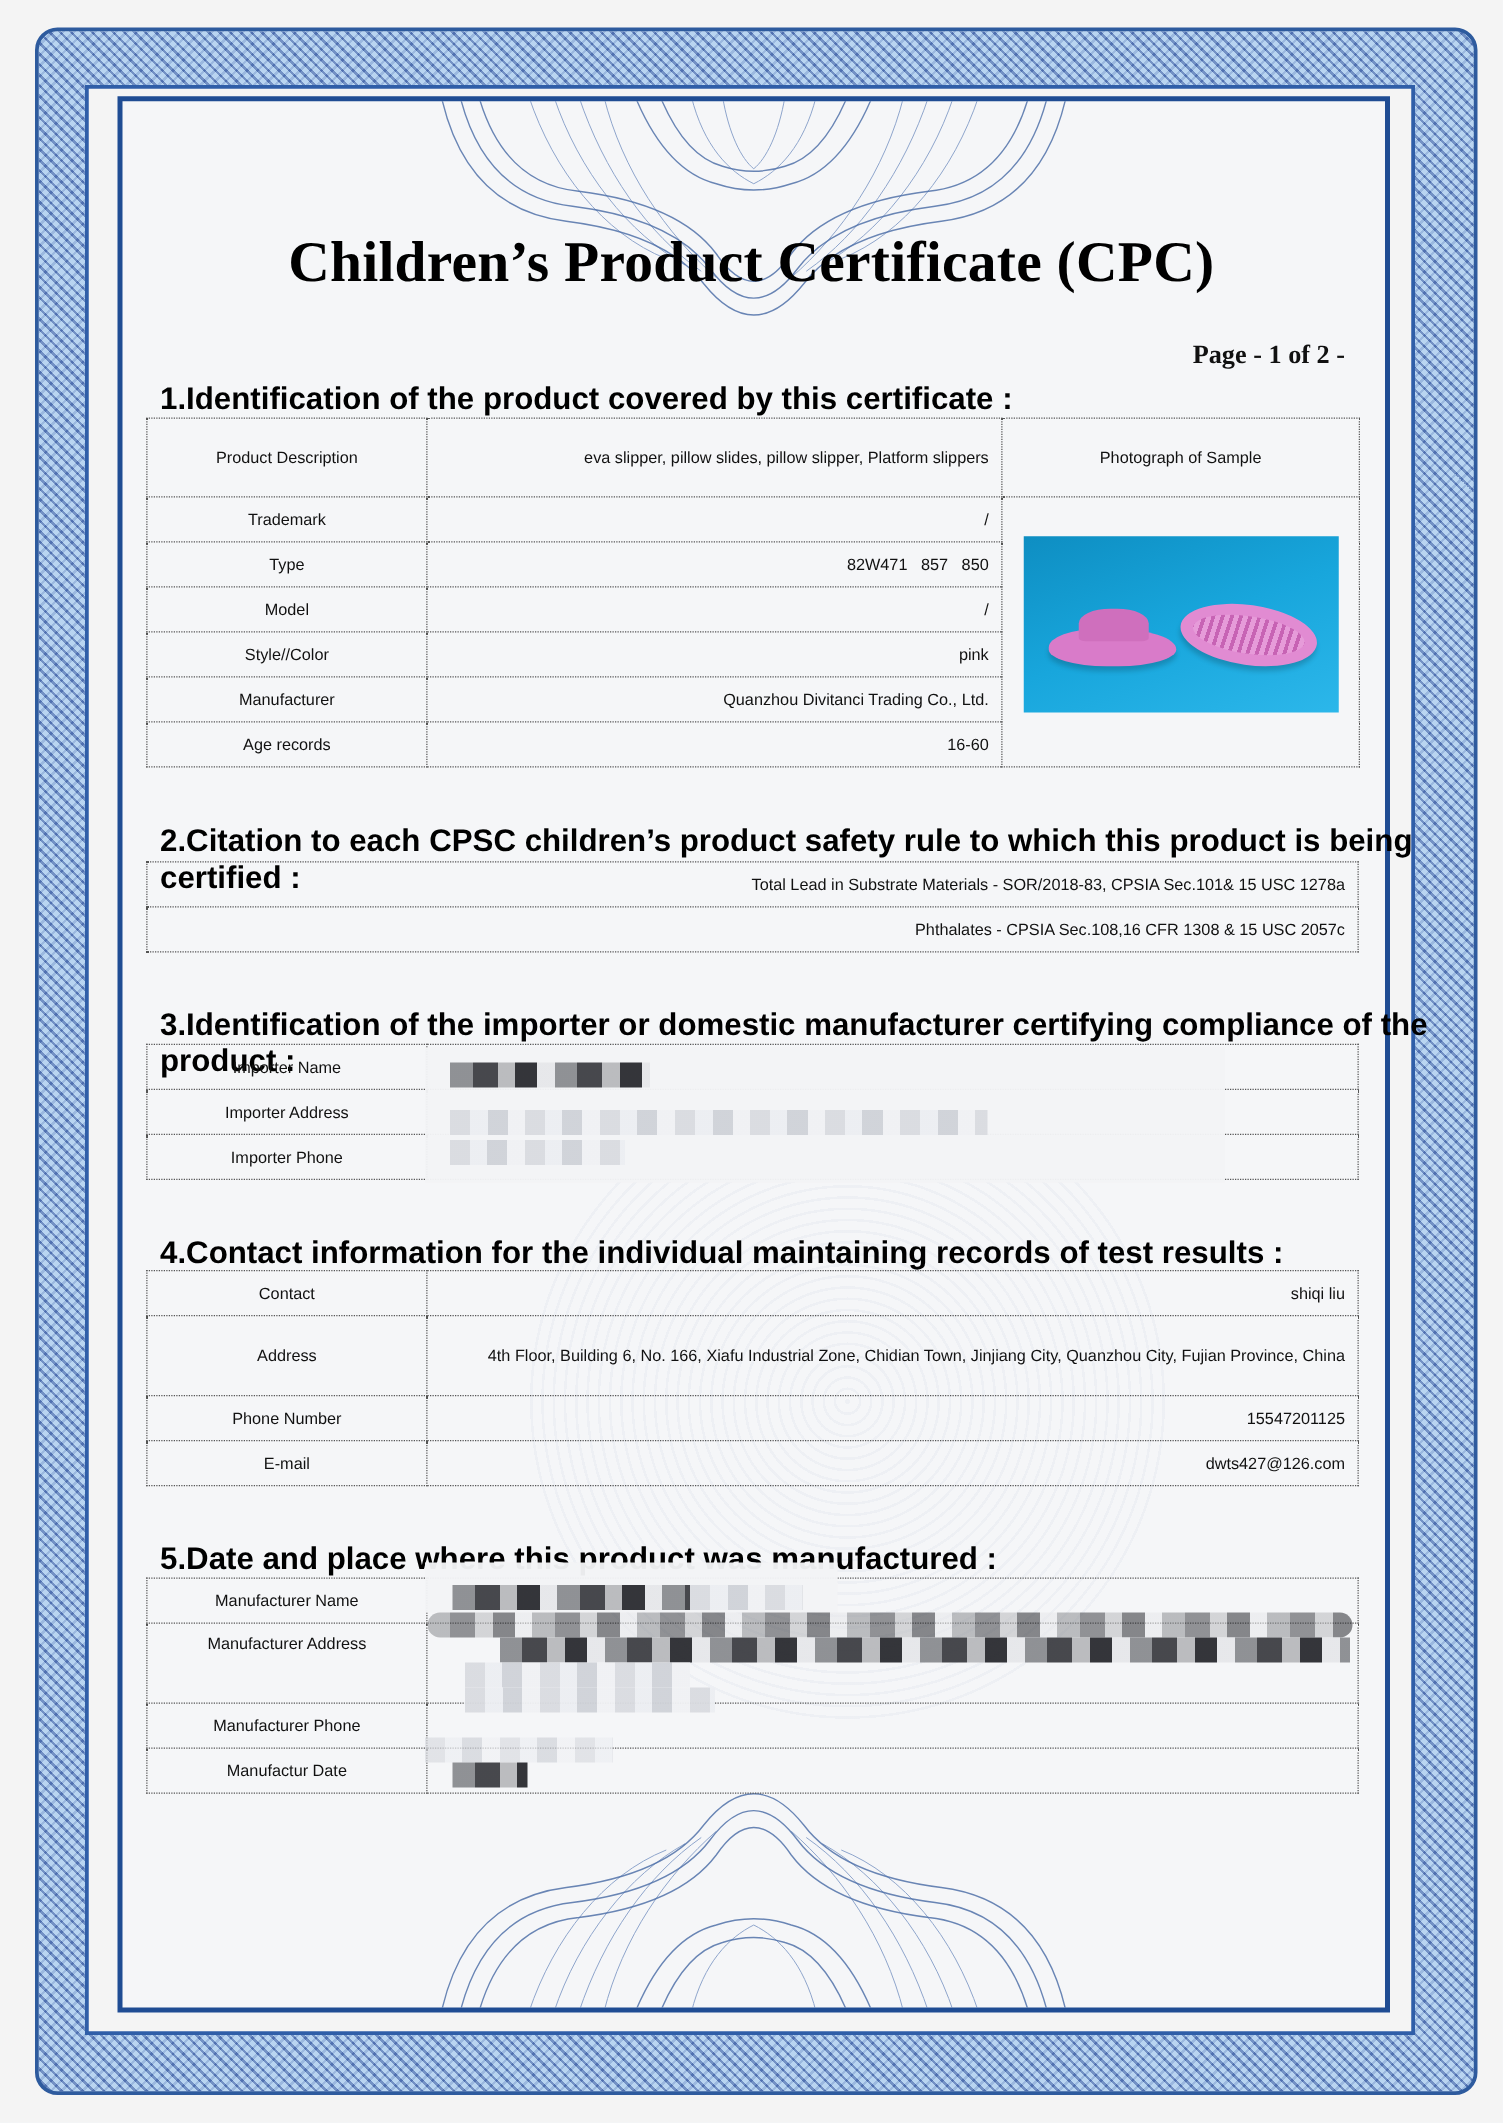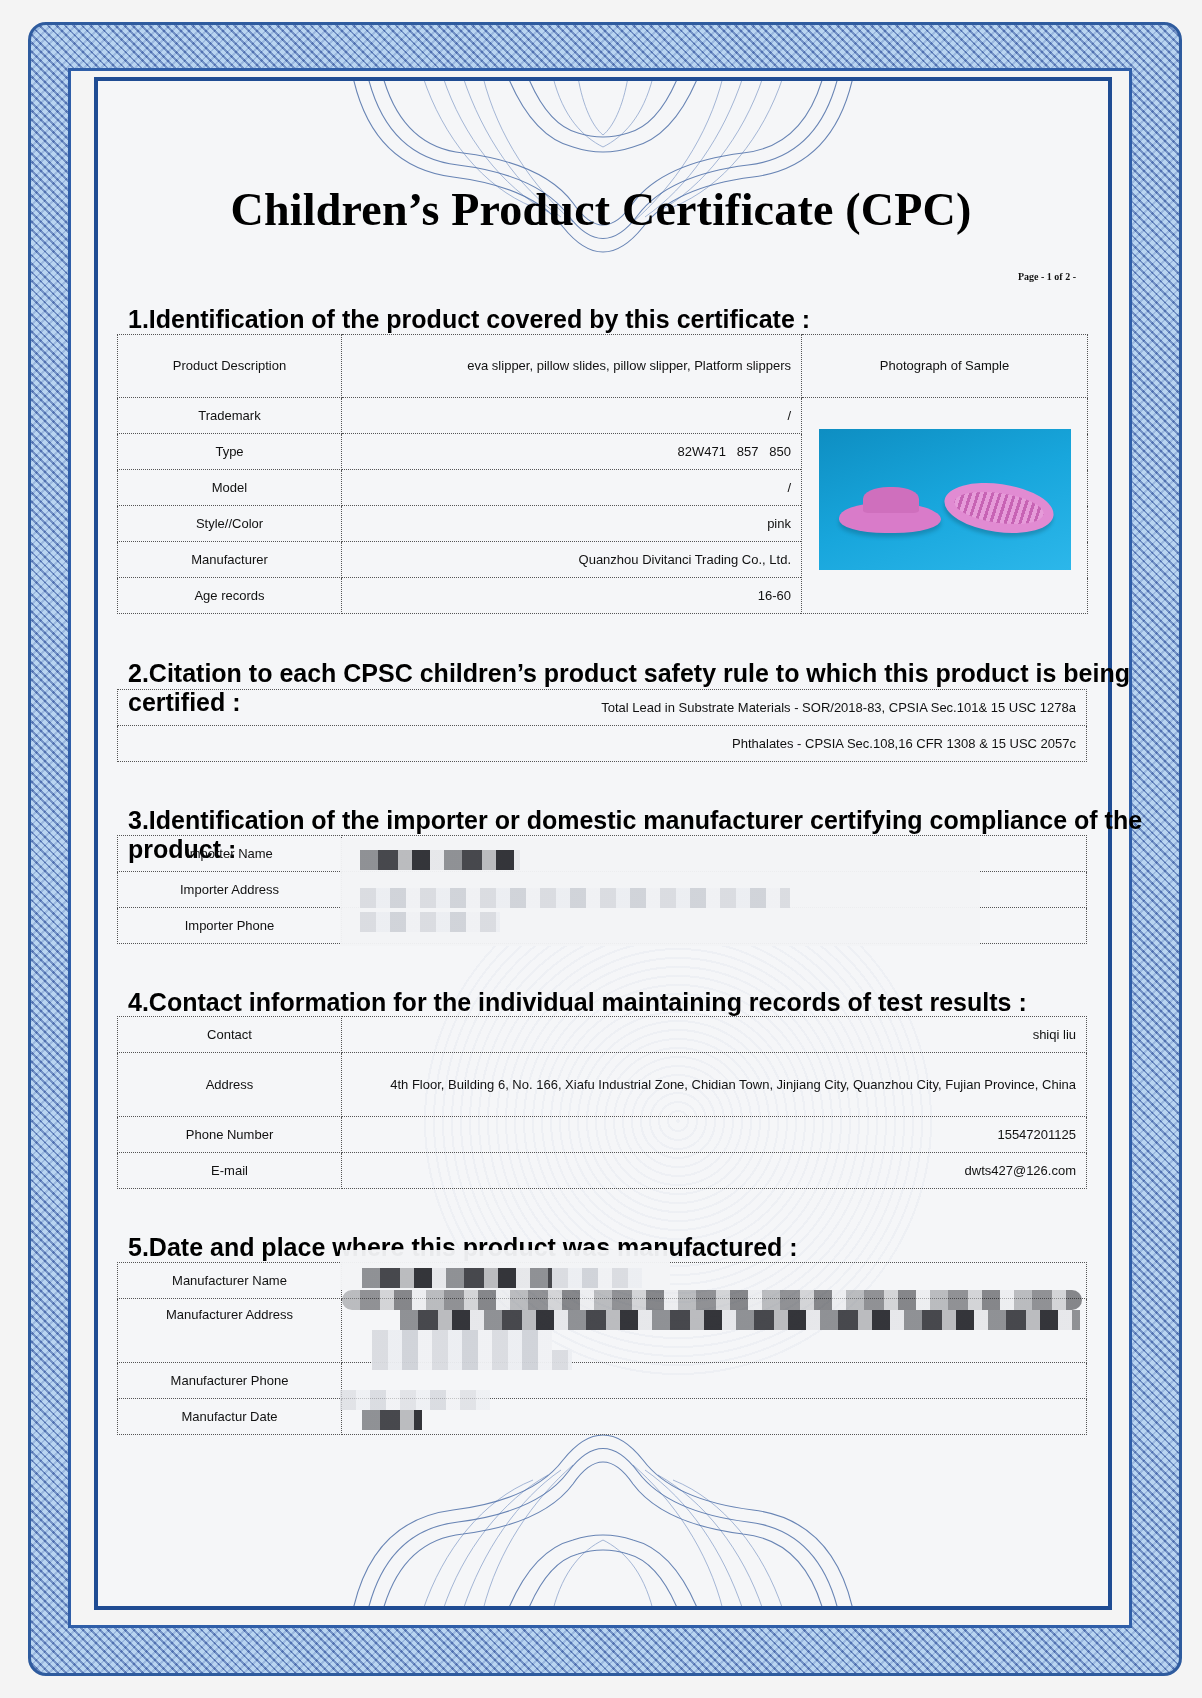"Page - 1 of 2" .page-no { font-size: 10px -> 21px }
